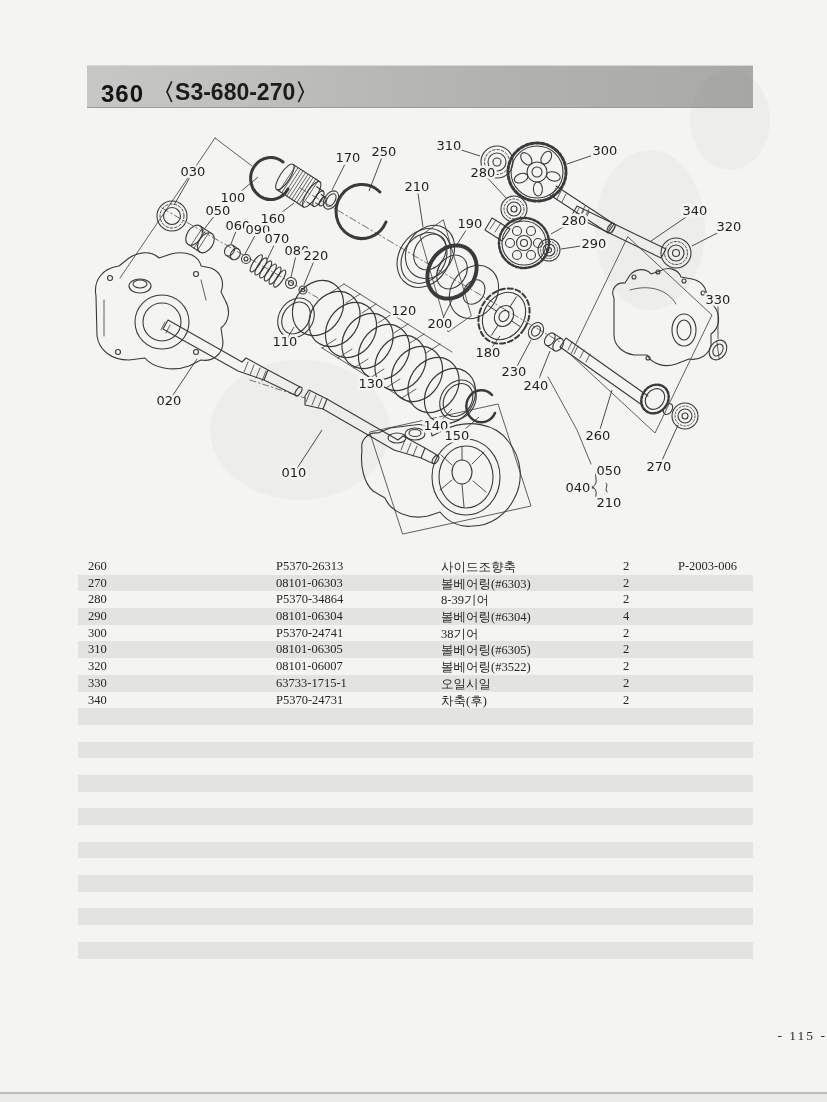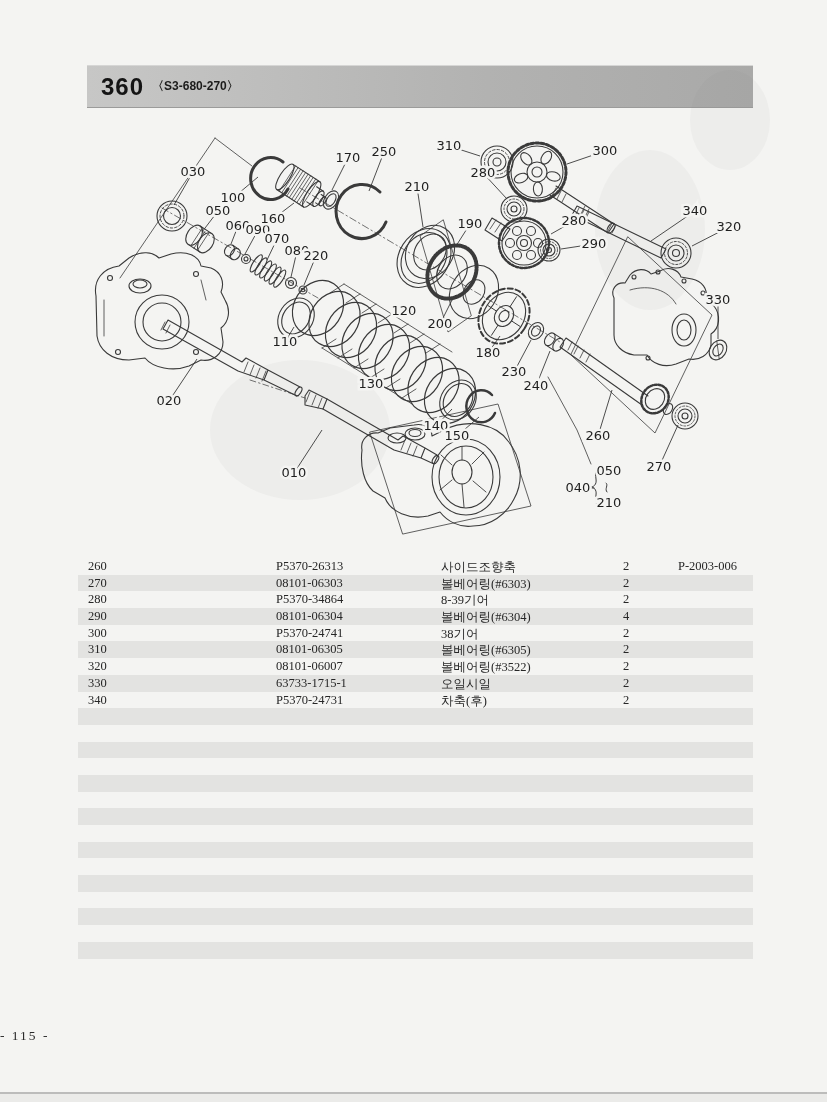"360" .titlebar { align-items: center -> flex-end }
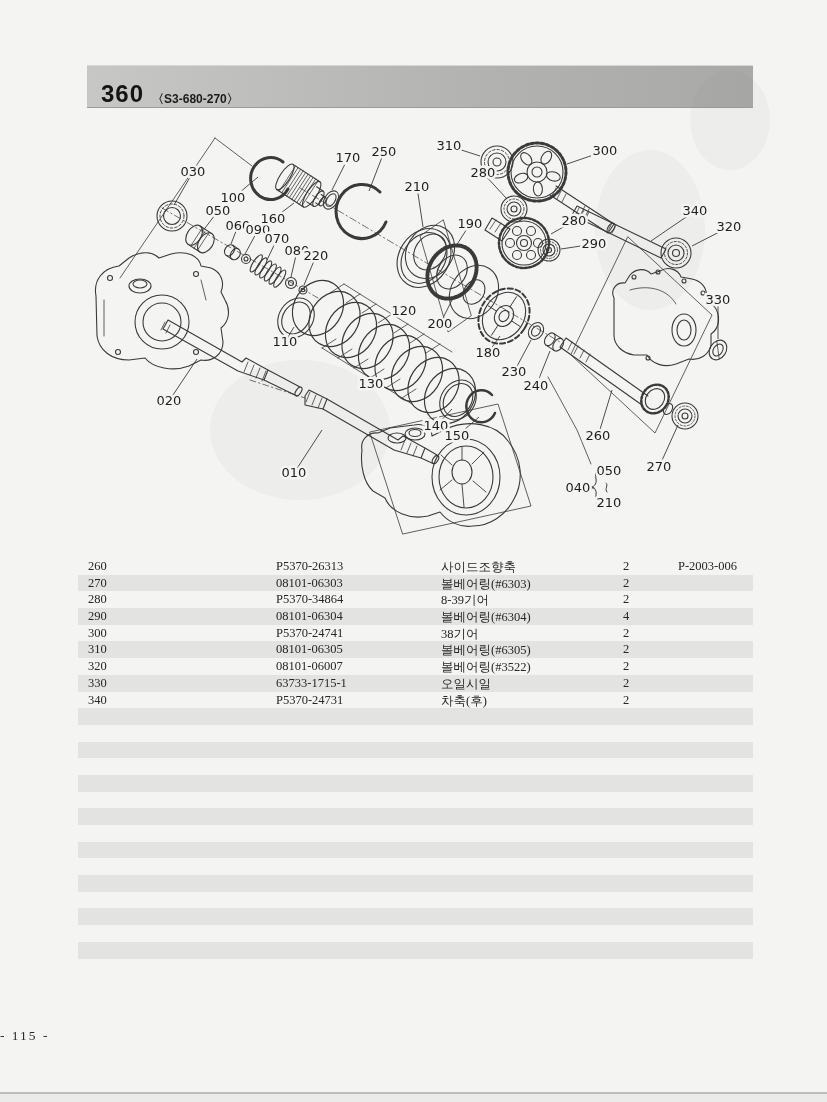"〈S3-680-270〉" .title-code { font-size: 12px -> 23px }
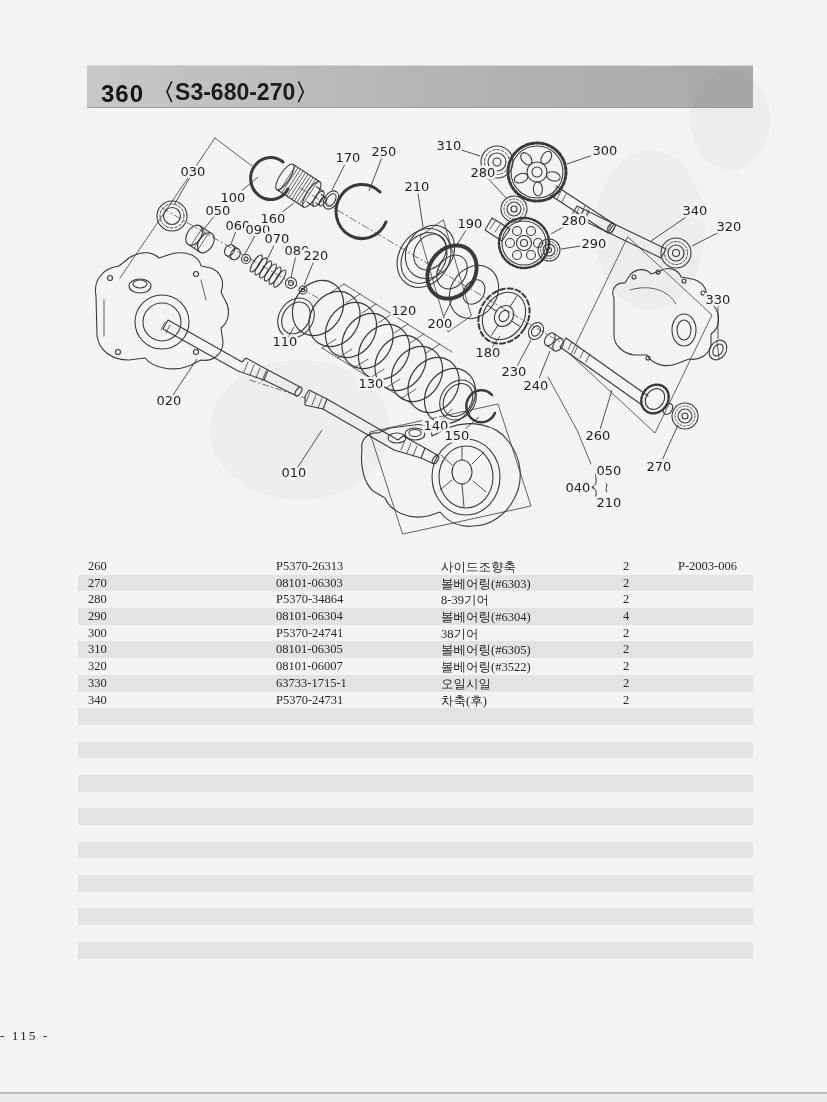"- 115 -" .page-number { text-align: left -> right }
